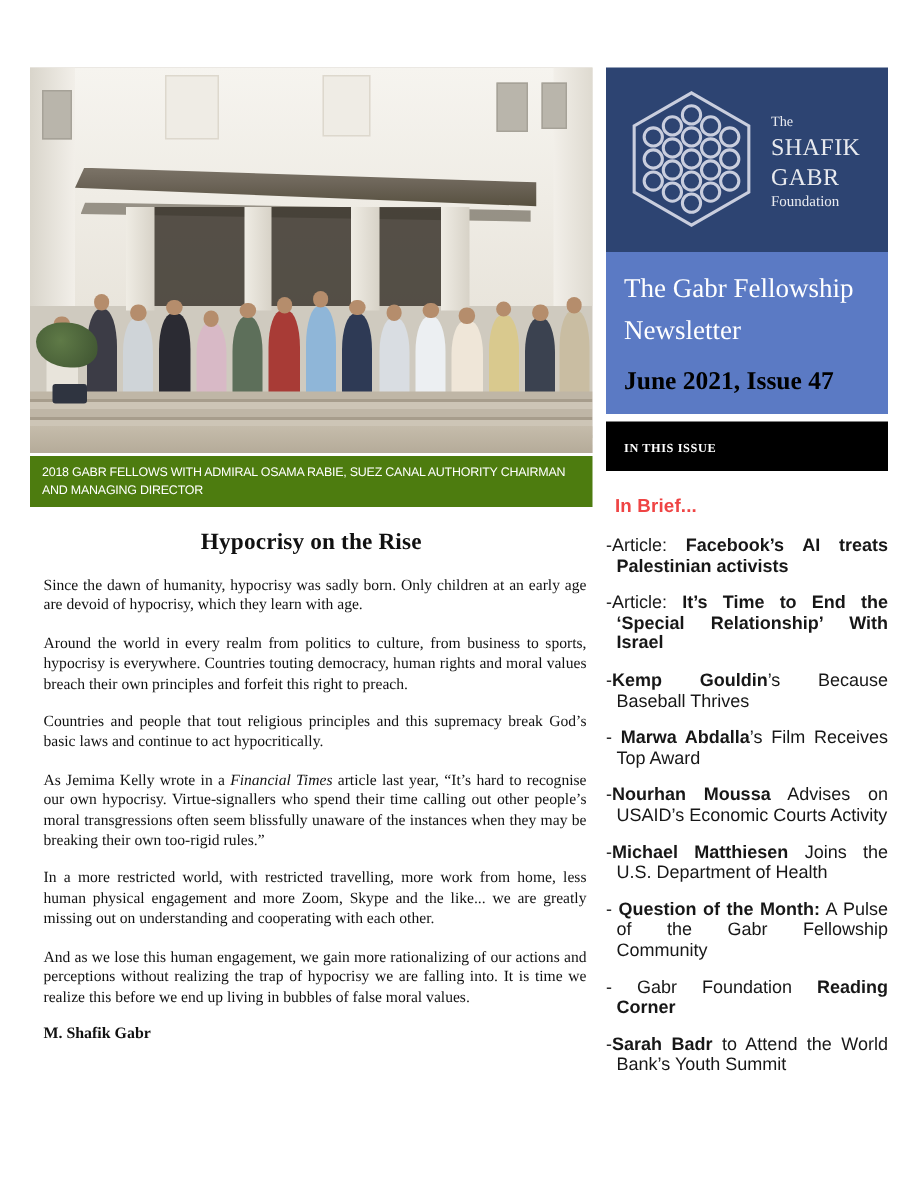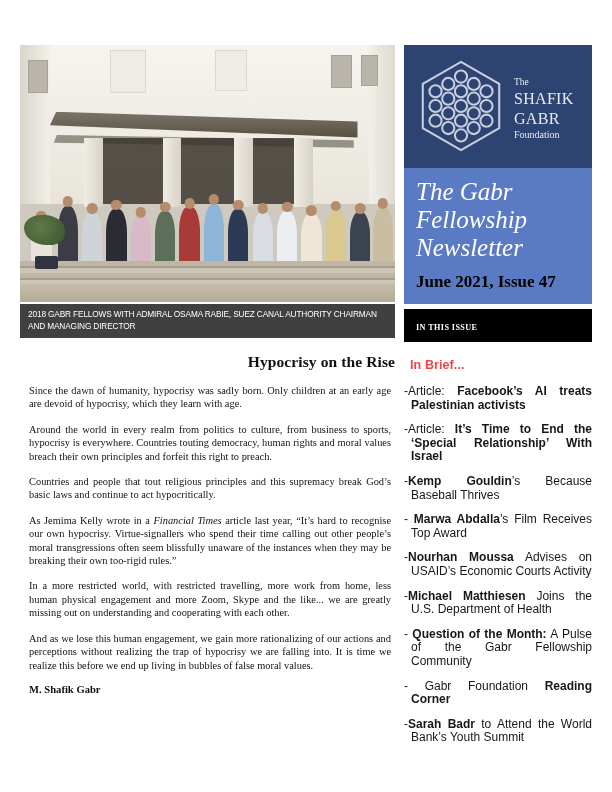"The Gabr Fellowship Newsletter" .nl-title { font-size: 25px -> 18px; font-style: italic -> none }
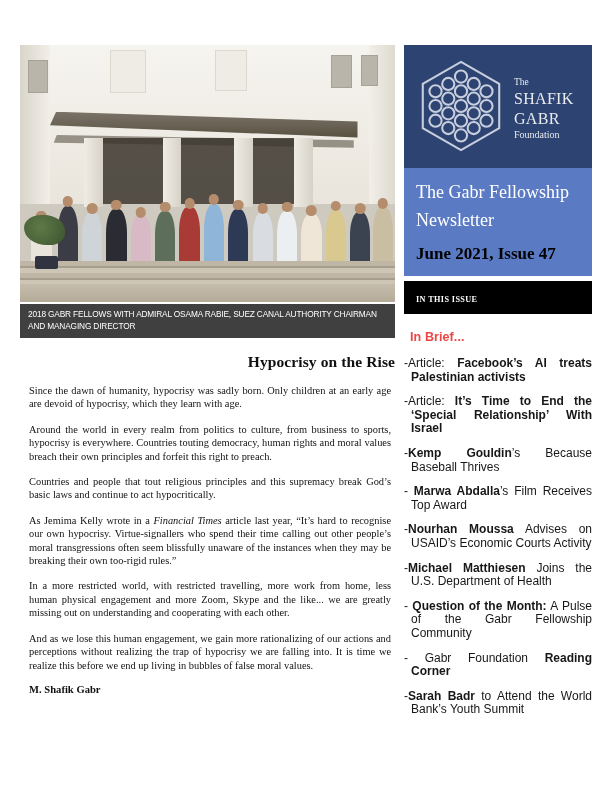"2018 GABR FELLOWS WITH ADMIRAL" .caption-bar { background: #404040 -> #4d7c0f }
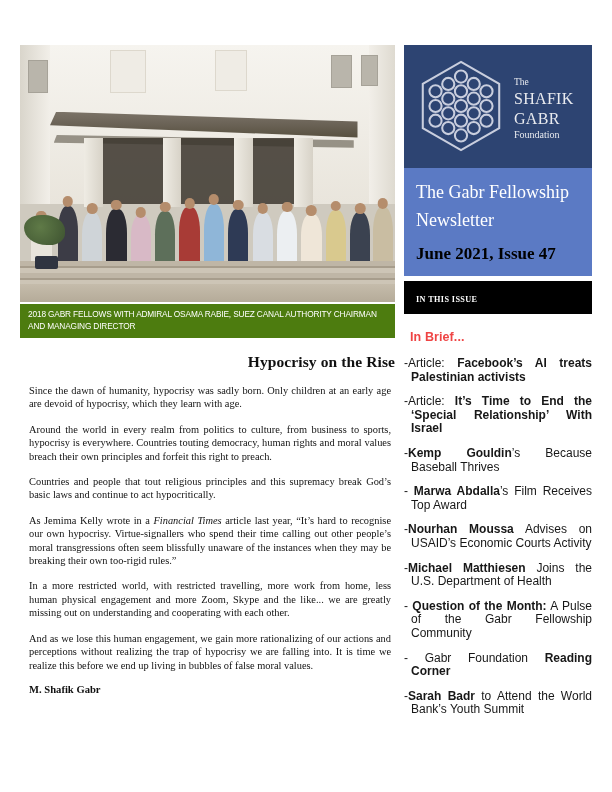"Hypocrisy on the Rise" .article-title { text-align: right -> center }
